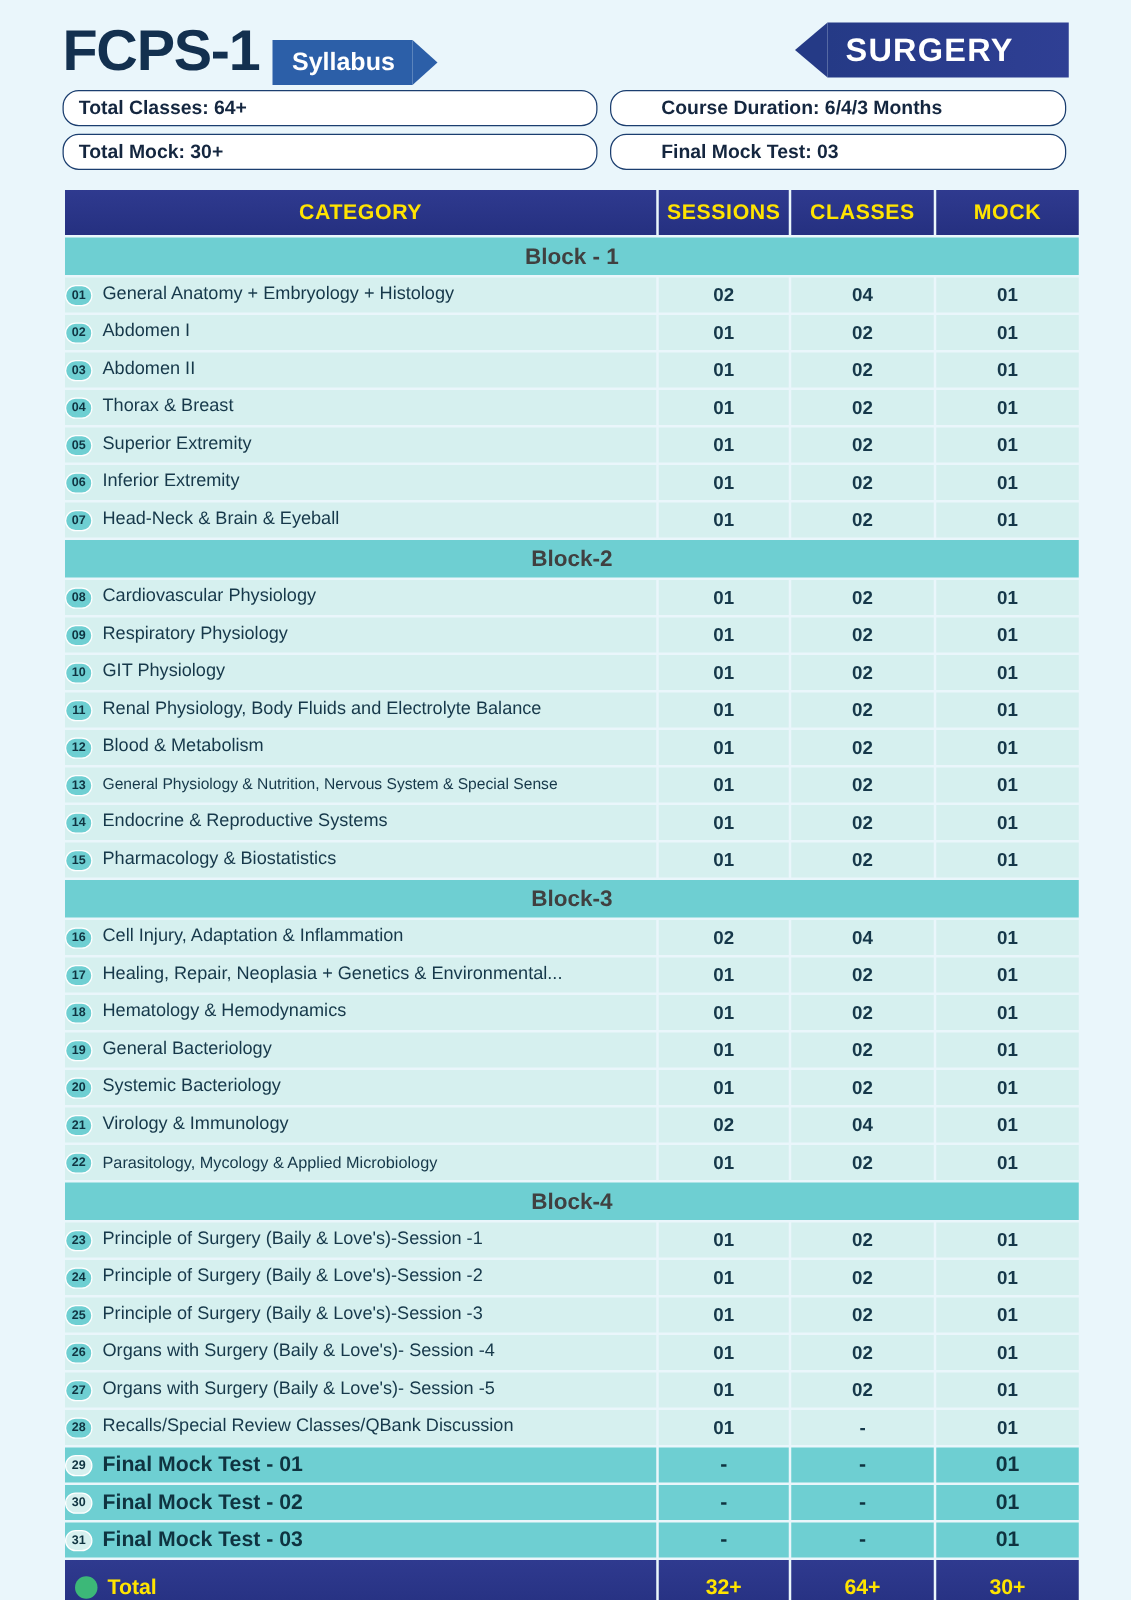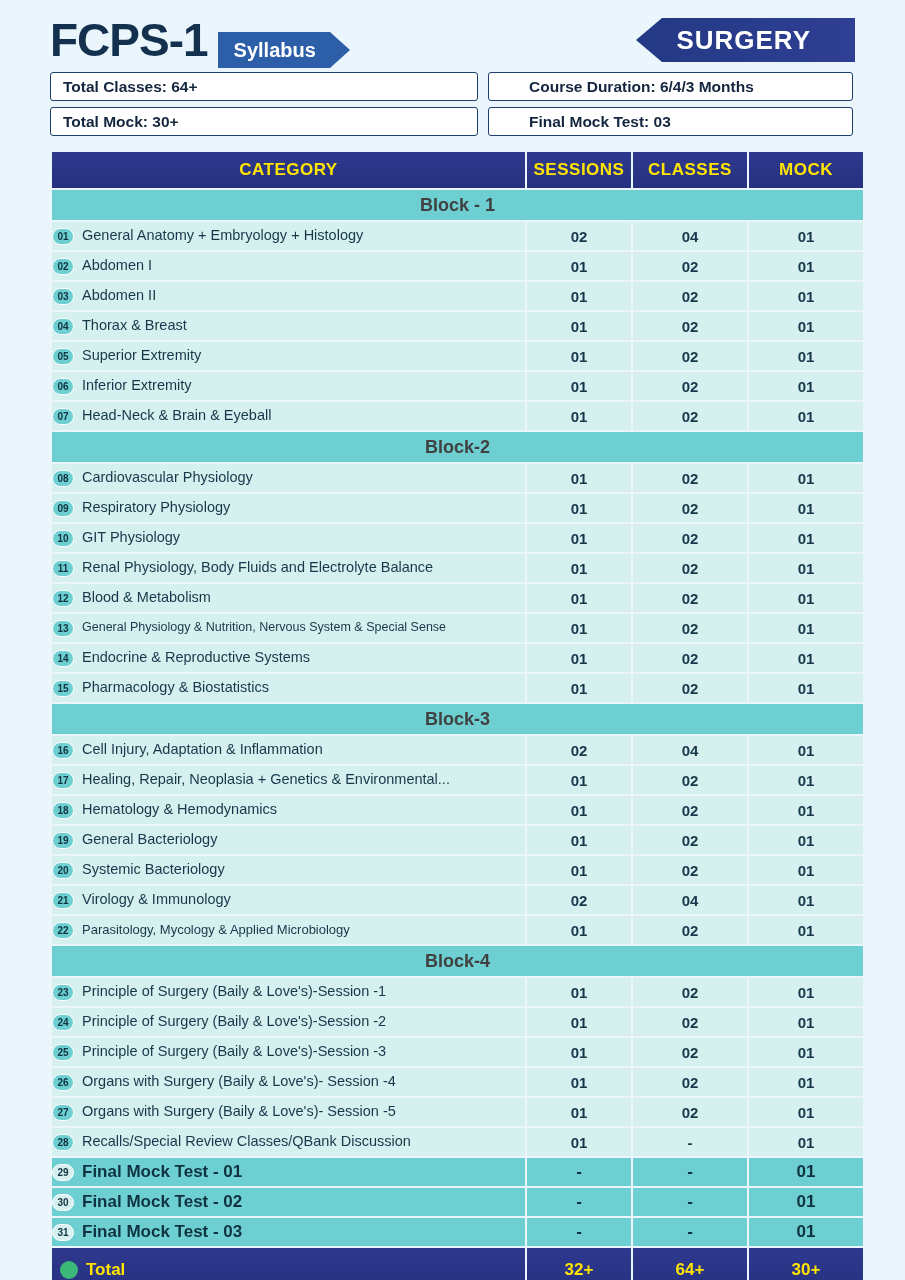"Total Classes: 64+" .info-box { border-radius: 3px -> 13px }
